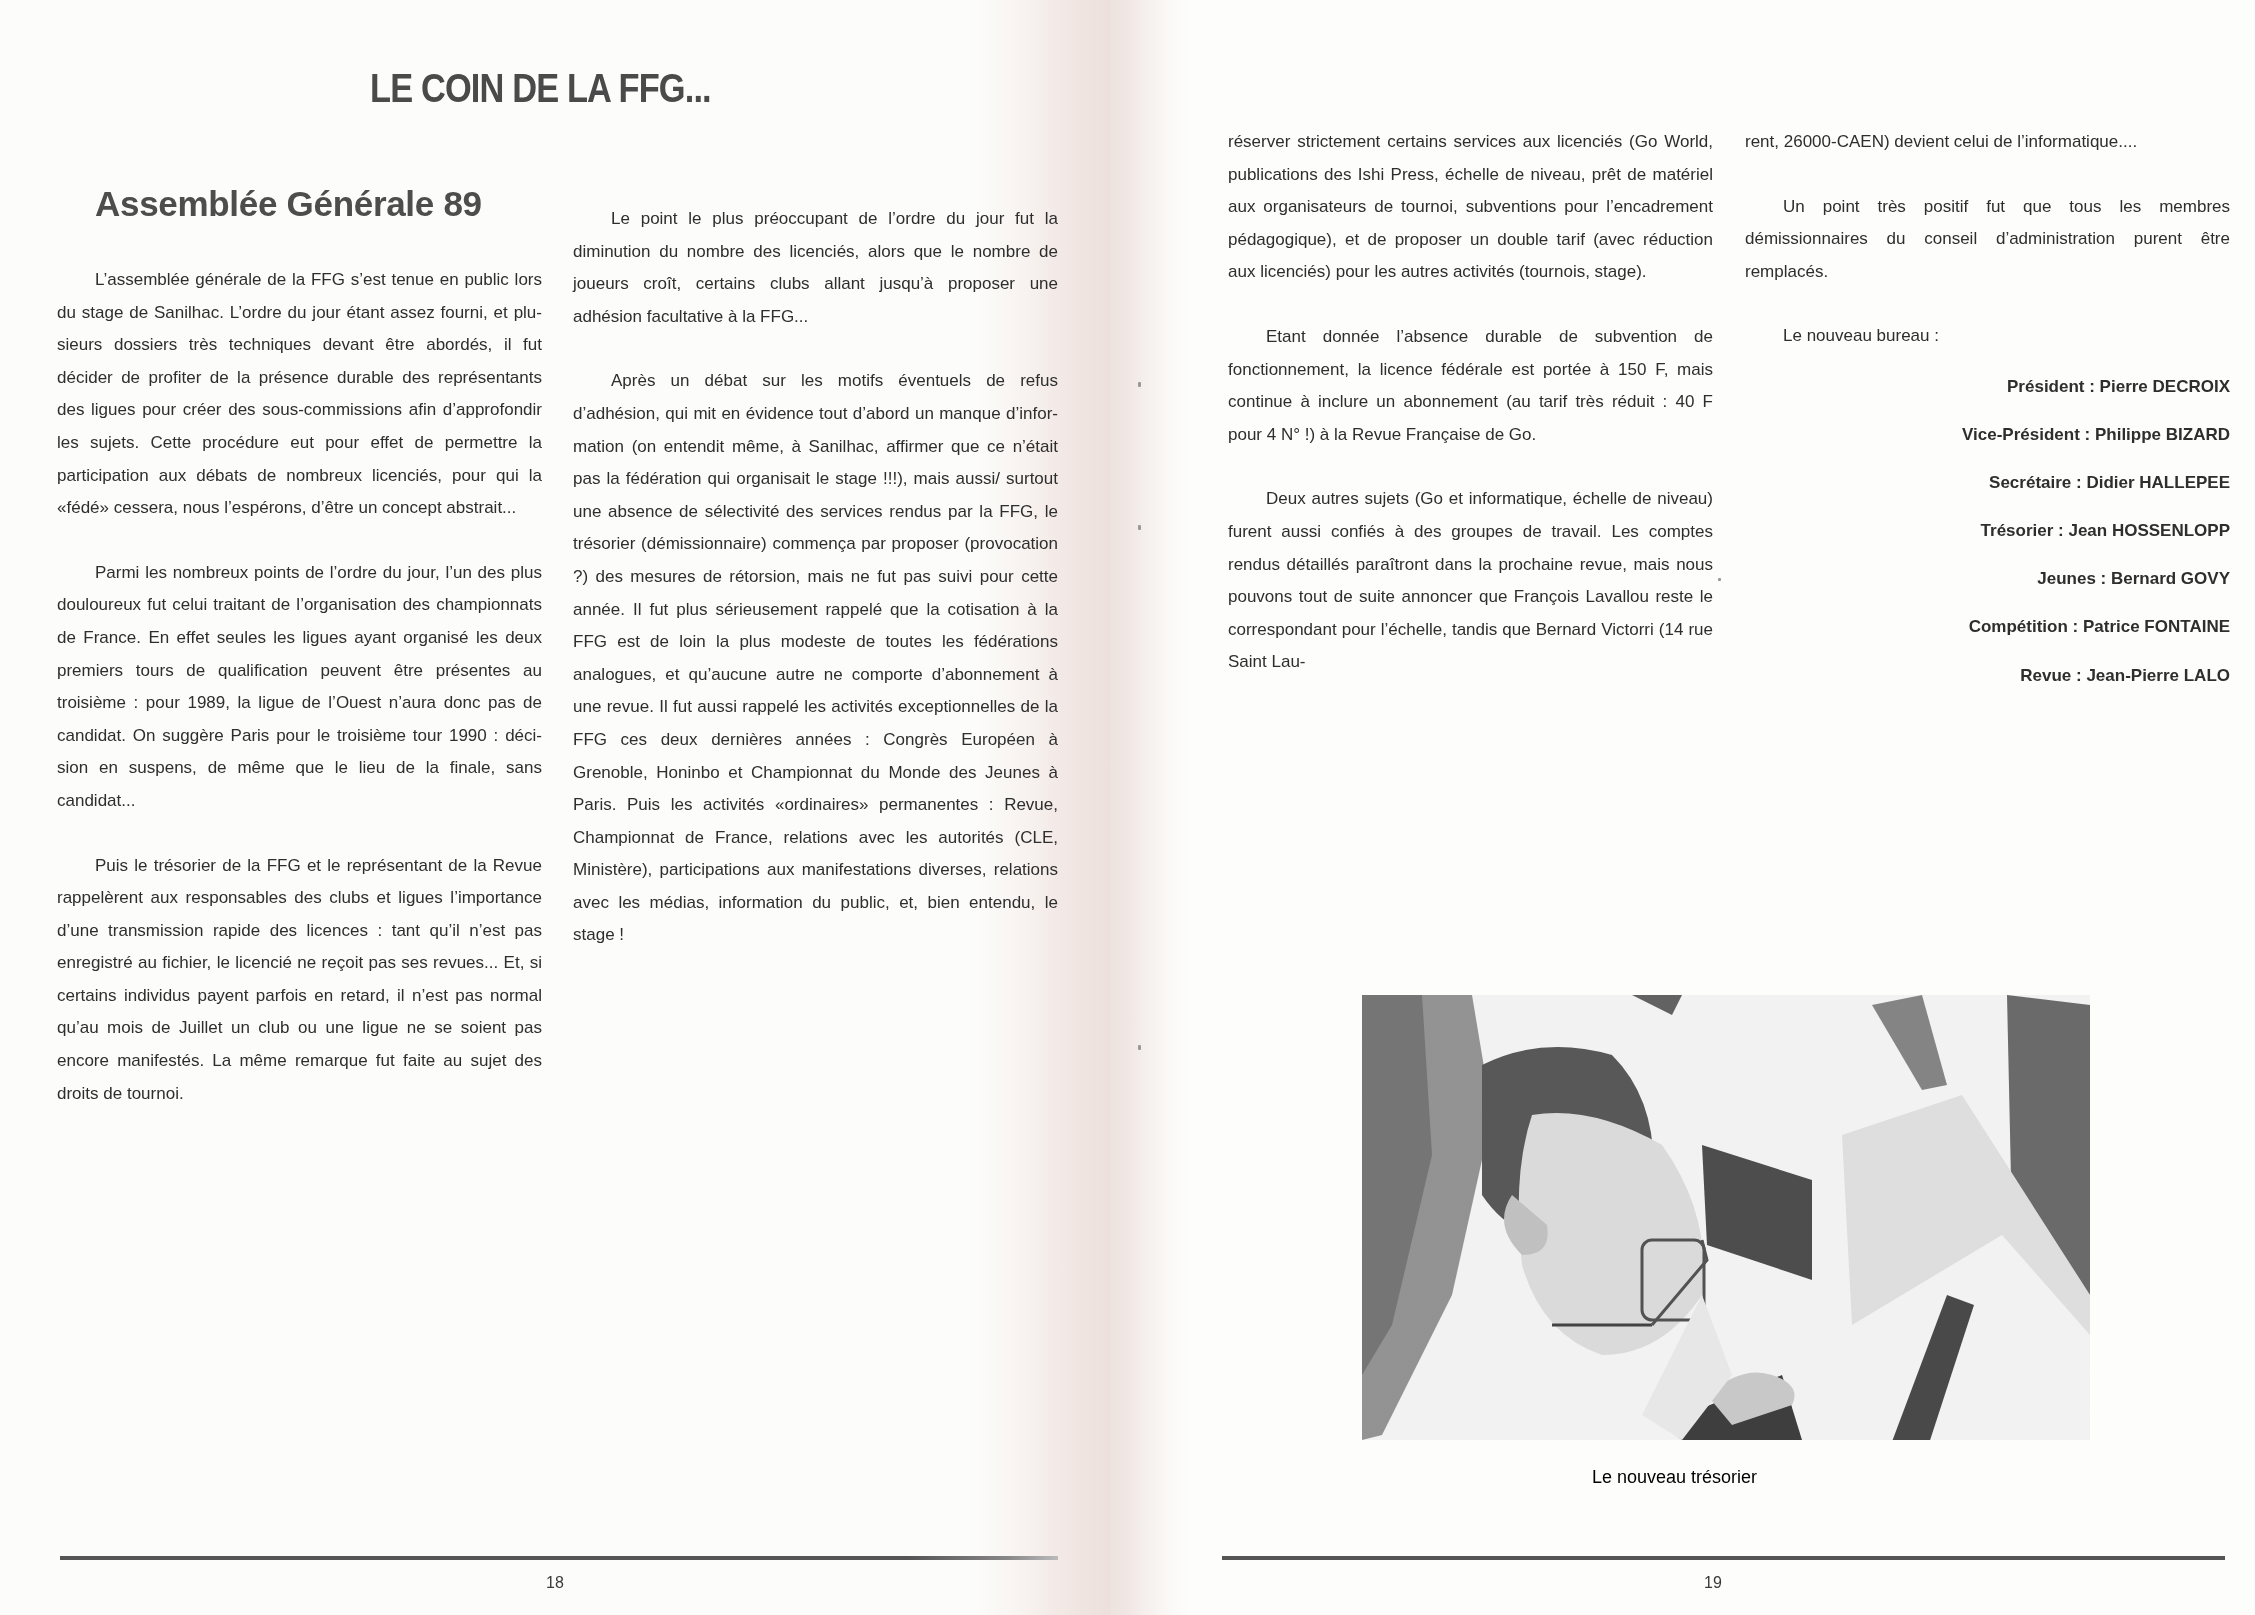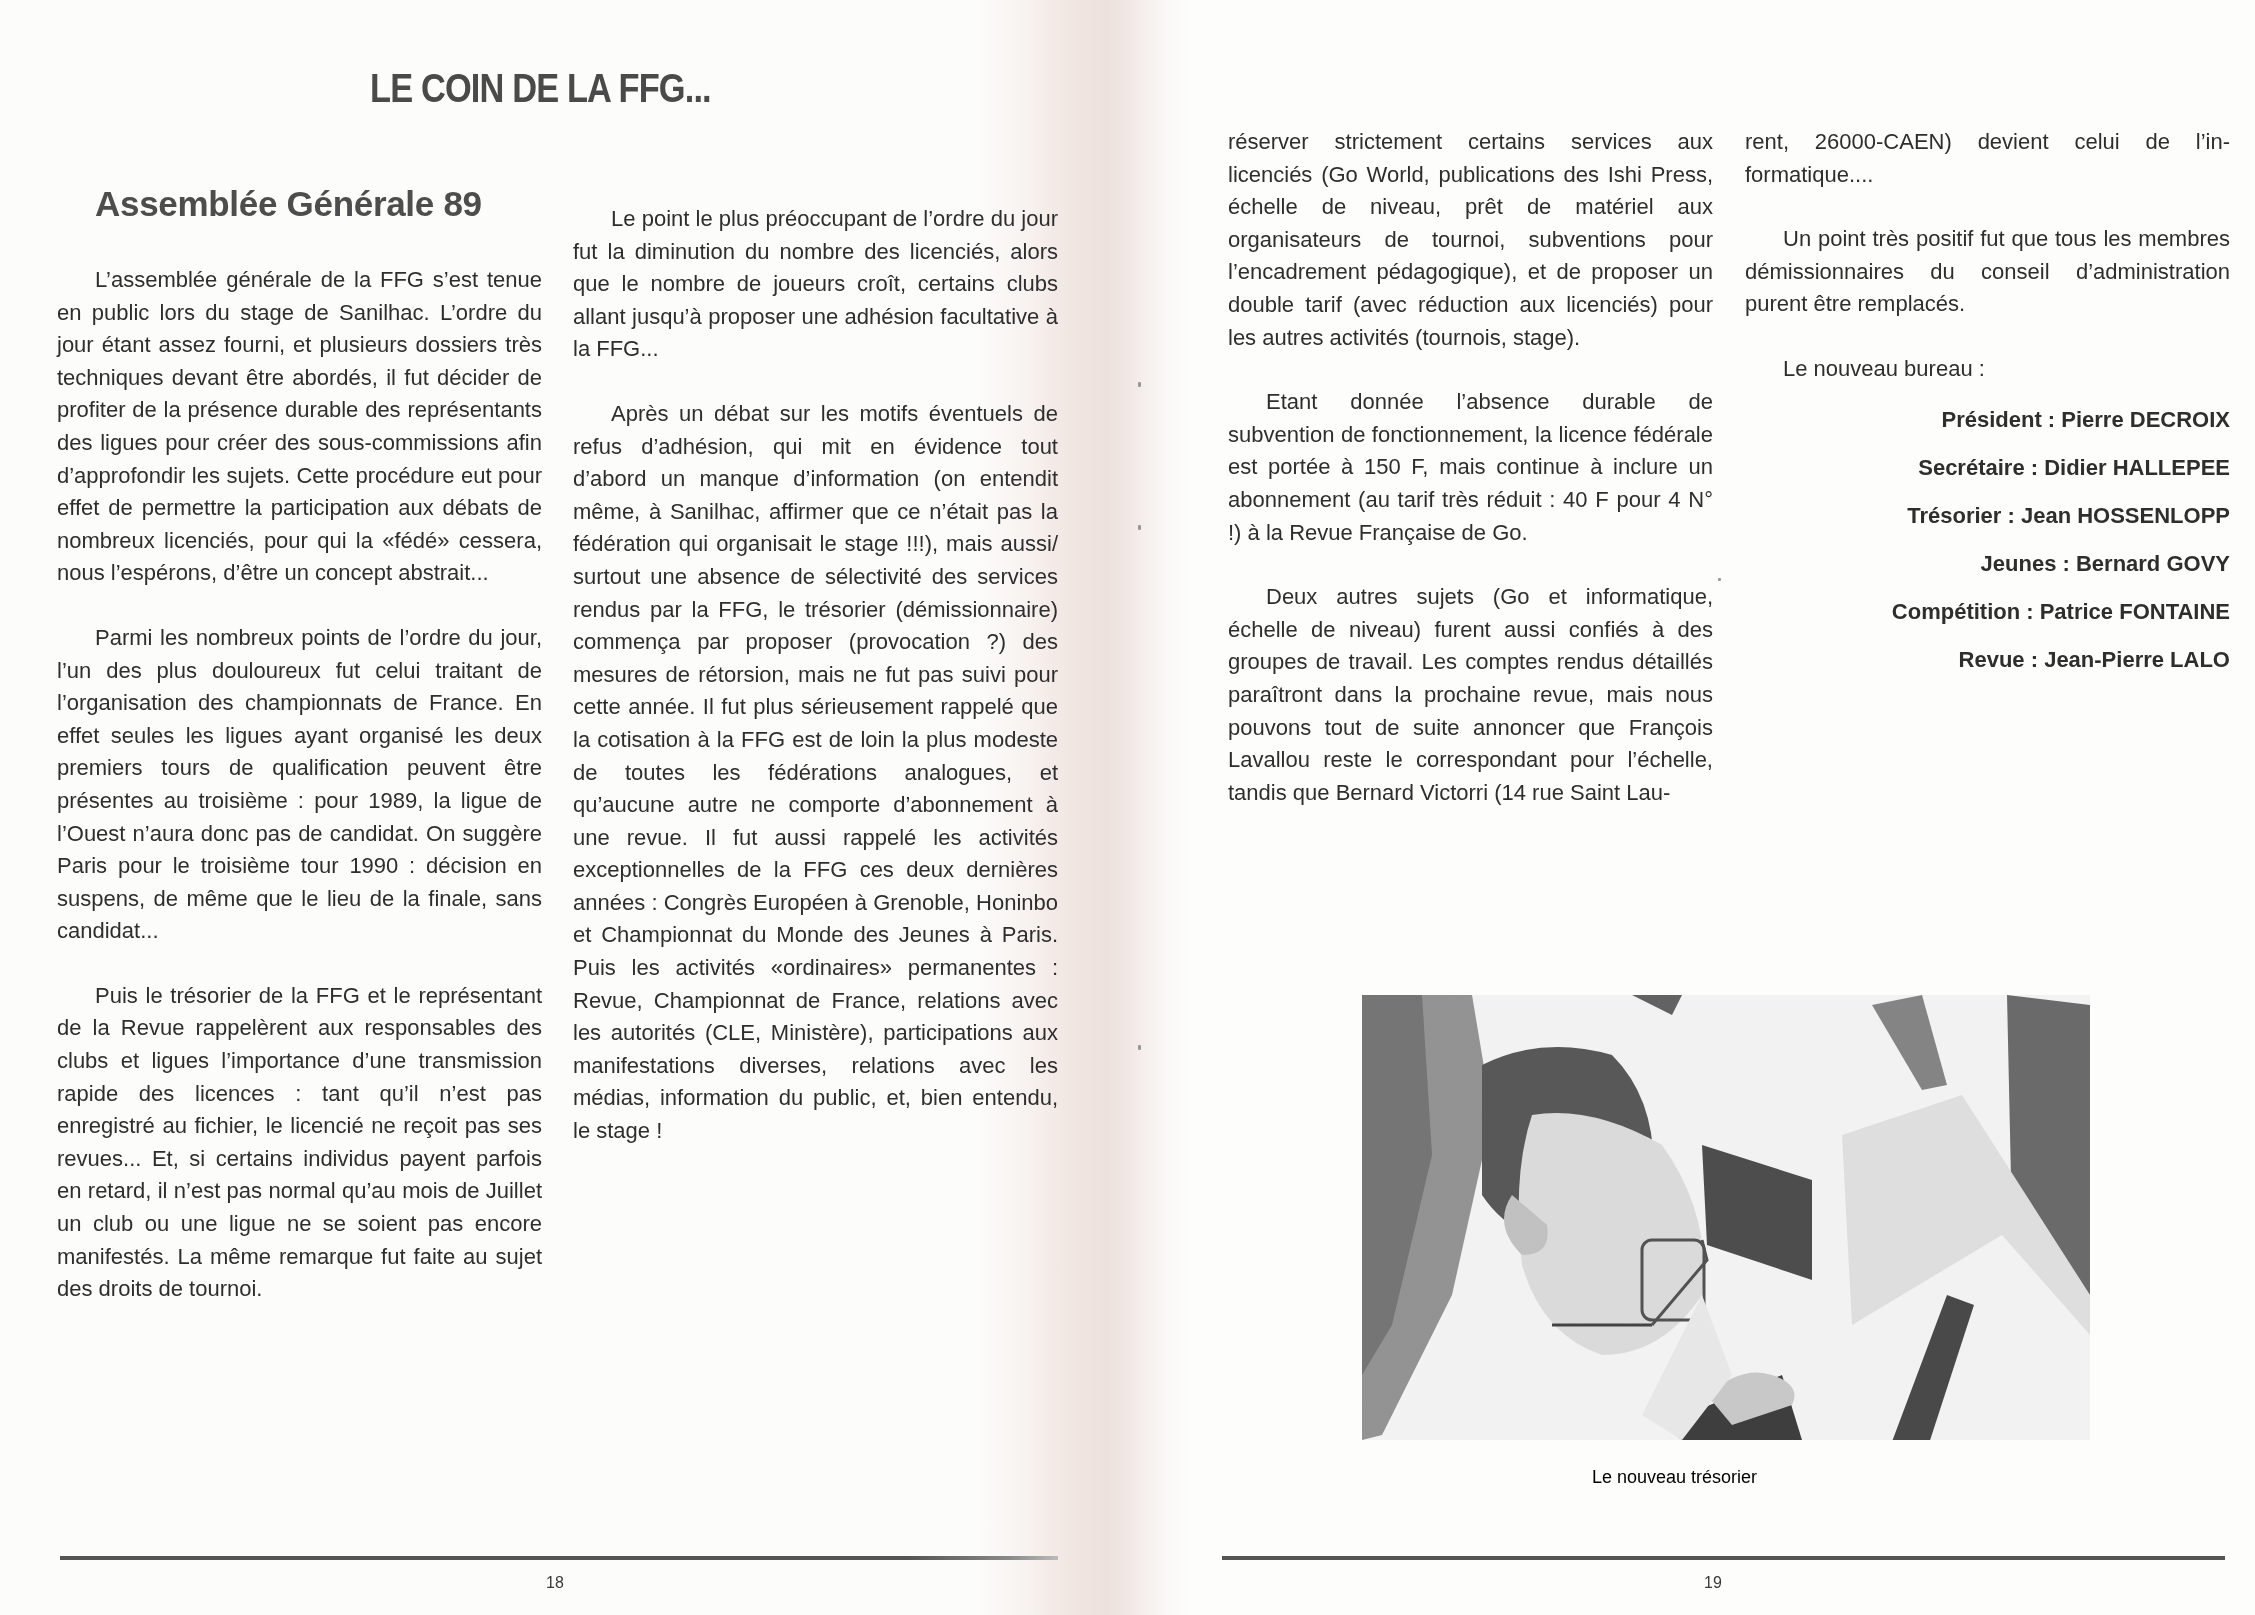"réserver strictement certains services" .col { font-size: 22px -> 17px }
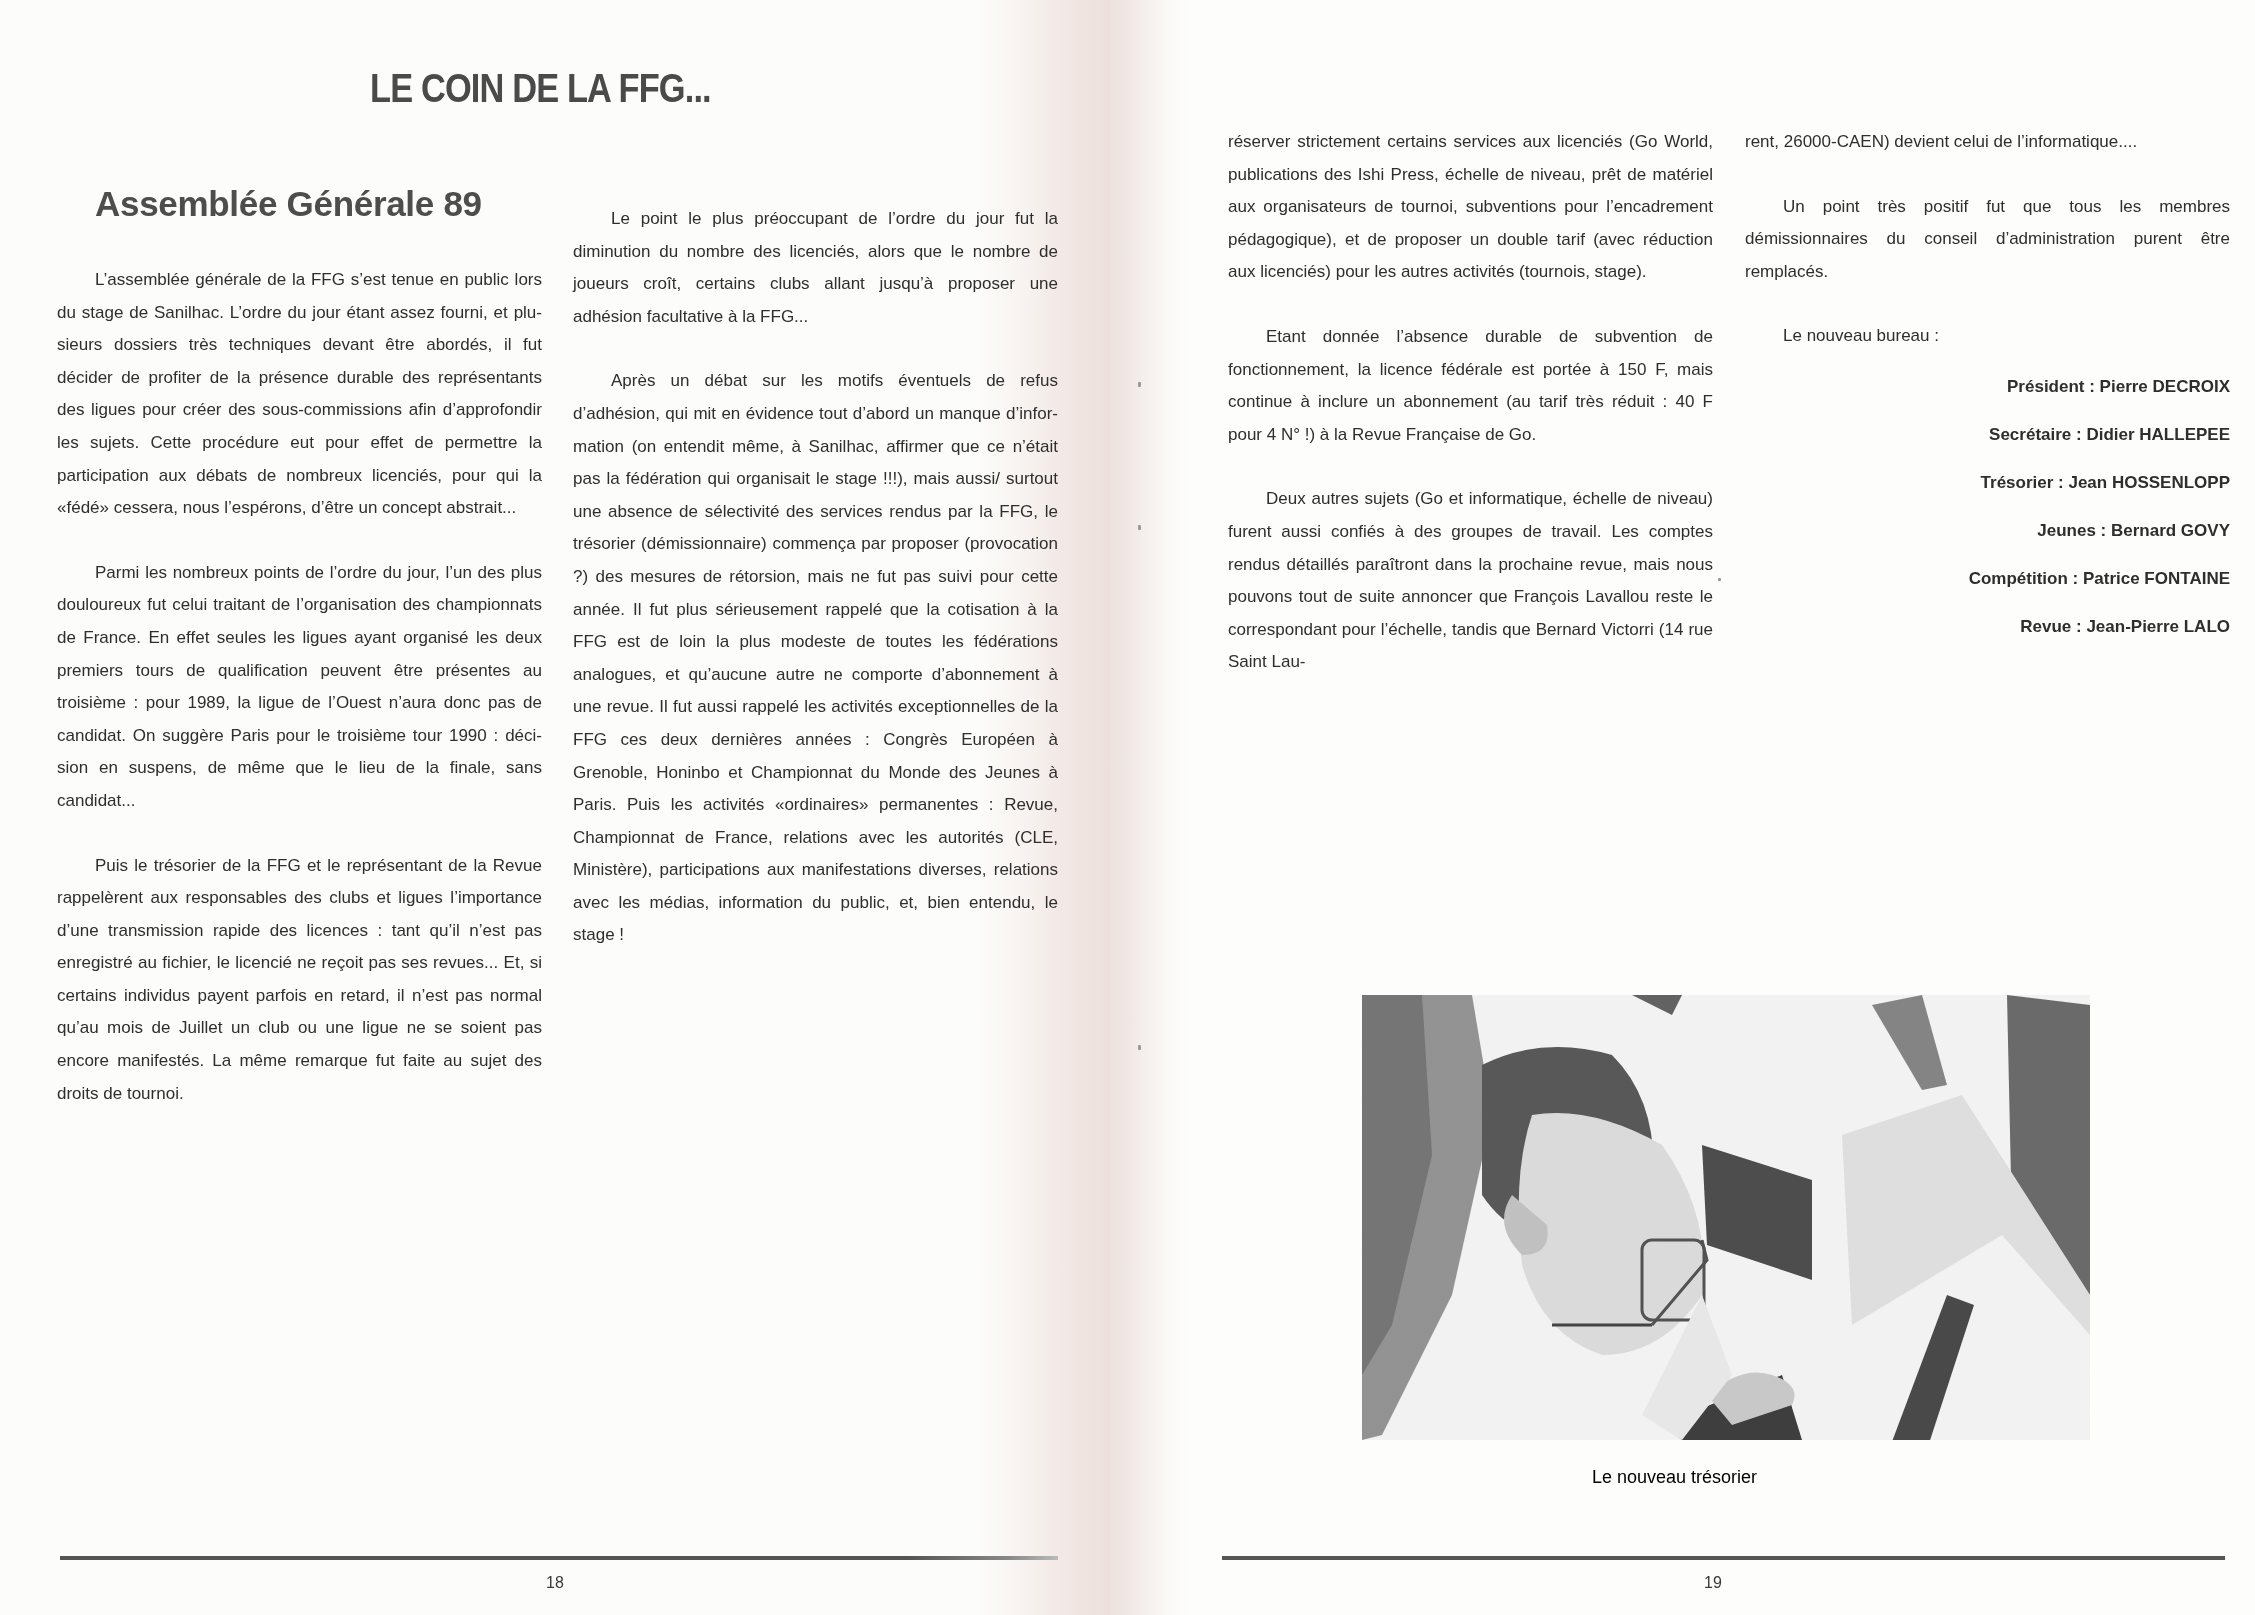"Vice-Président : Philippe BIZARD" li { html: none -> <li>Vice-Président : Philippe BIZARD</li> }
